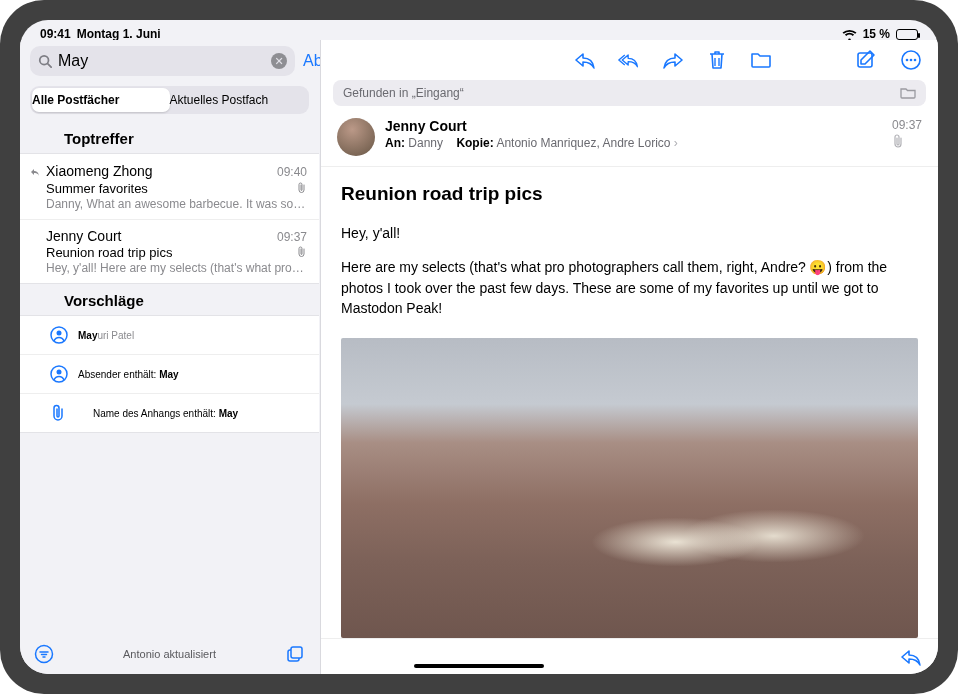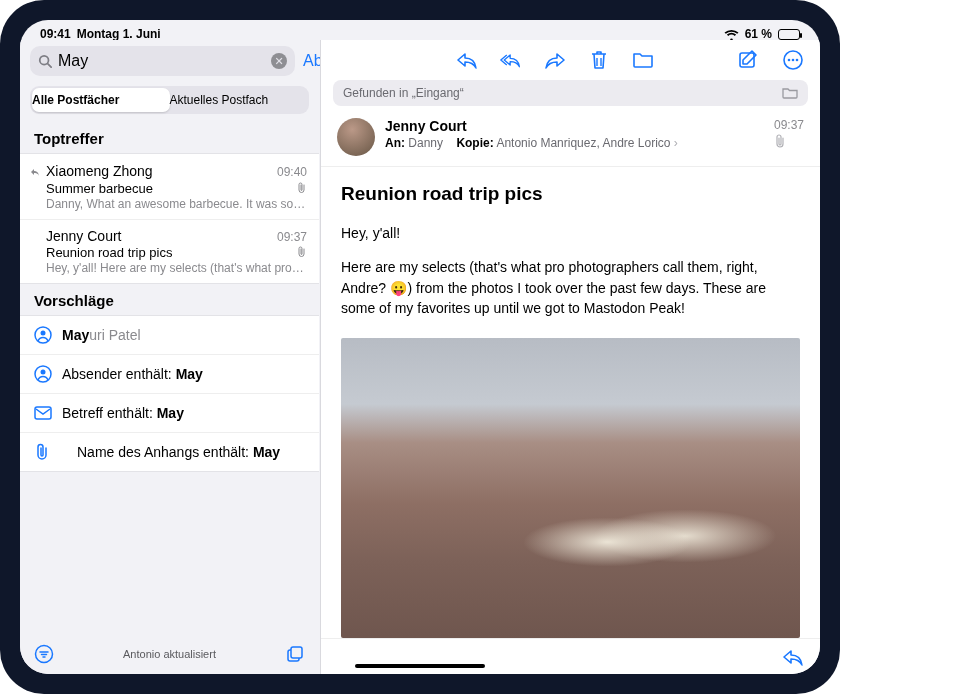"09:41" .device { background: #0f172a -> #404040; width: 840px -> 958px }
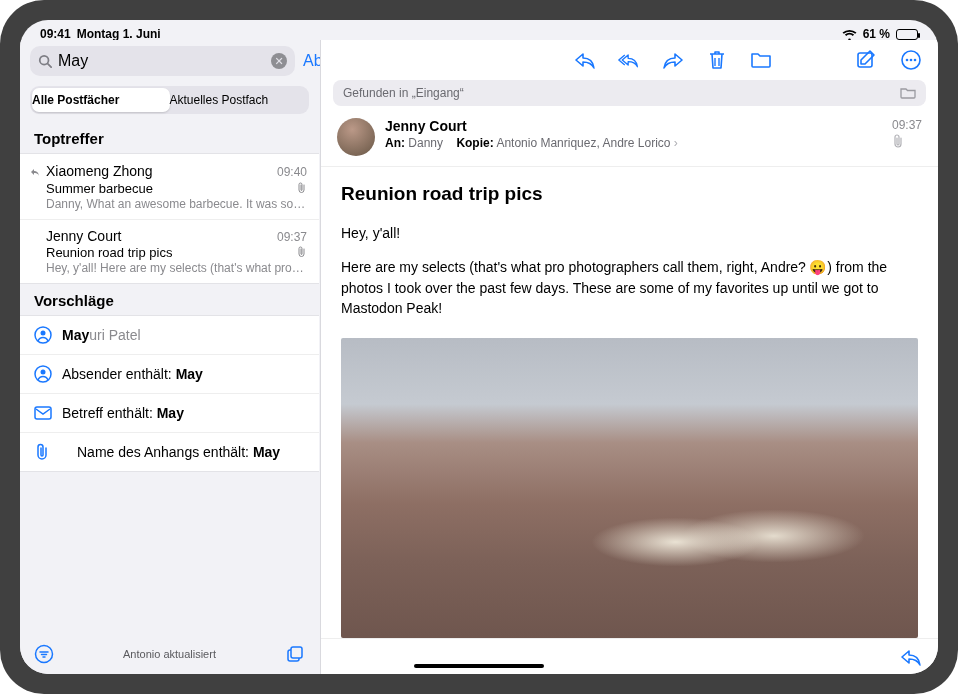"61 %" span { text: 61 -> 15 }
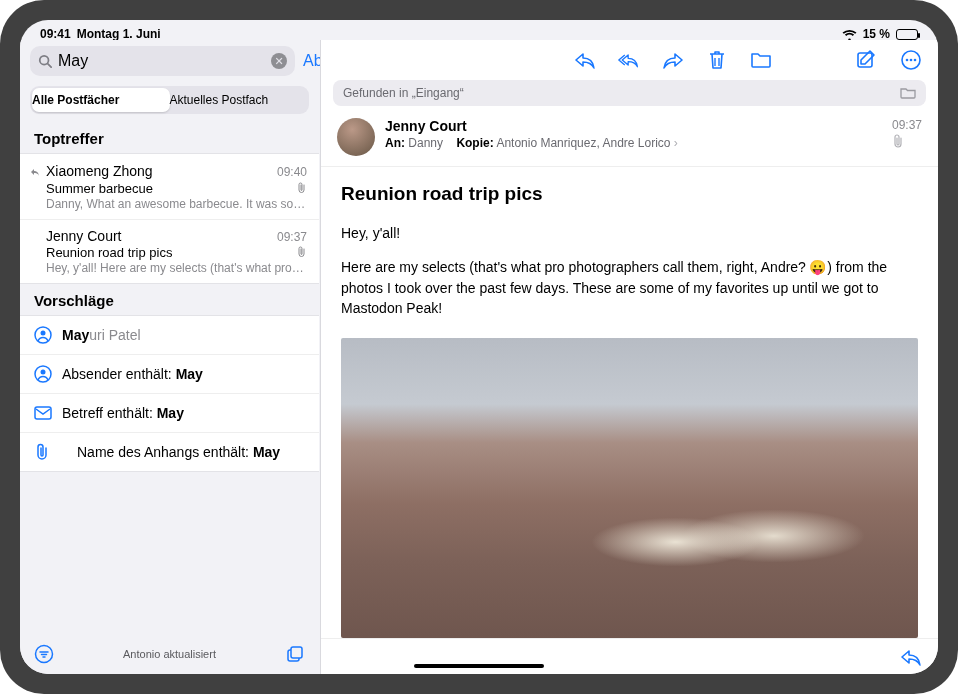"Toptreffer" .section-header { margin-left: none -> 30px }
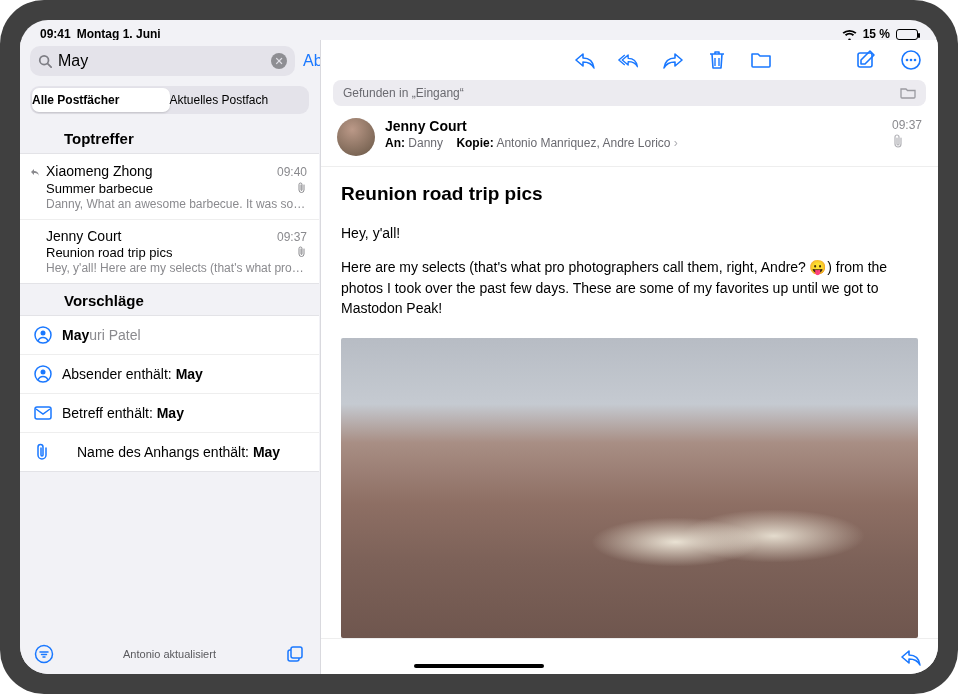"Summer barbecue" div.subject { text: barbecue -> favorites }
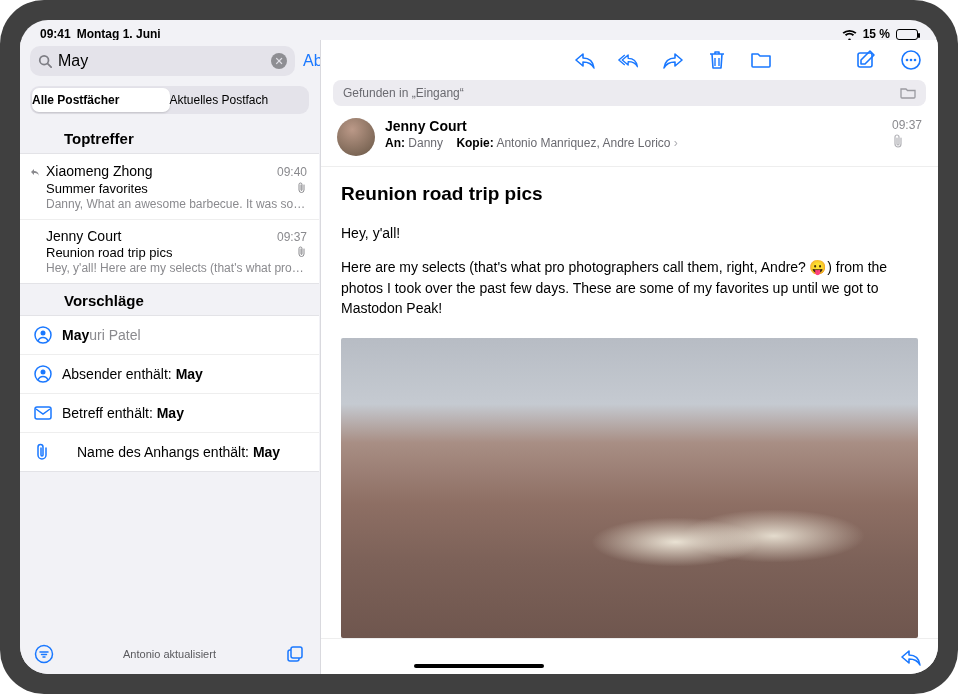"Mayuri Patel" .sugrow { font-size: 14px -> 10px; padding: 10px 14px -> 10px 30px }
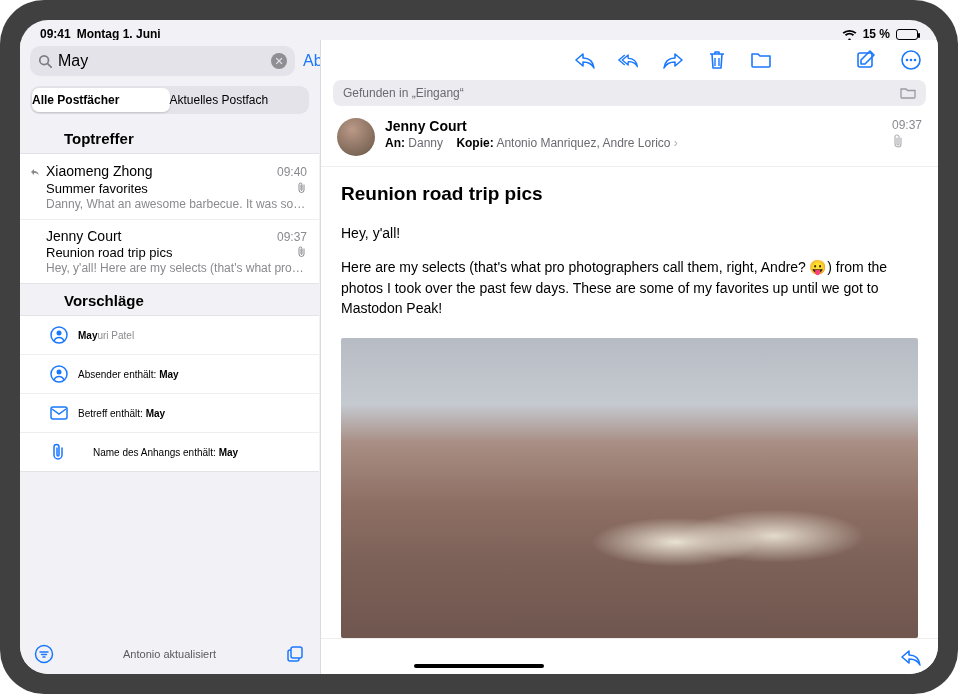"Betreff enthält: May" div.sugrow { html: <div> <span> <svg> <rect></rect> <path></path> </svg> </span> <span><span>Betreff enthält: </span><b>May</b></span> </div> -> none }
